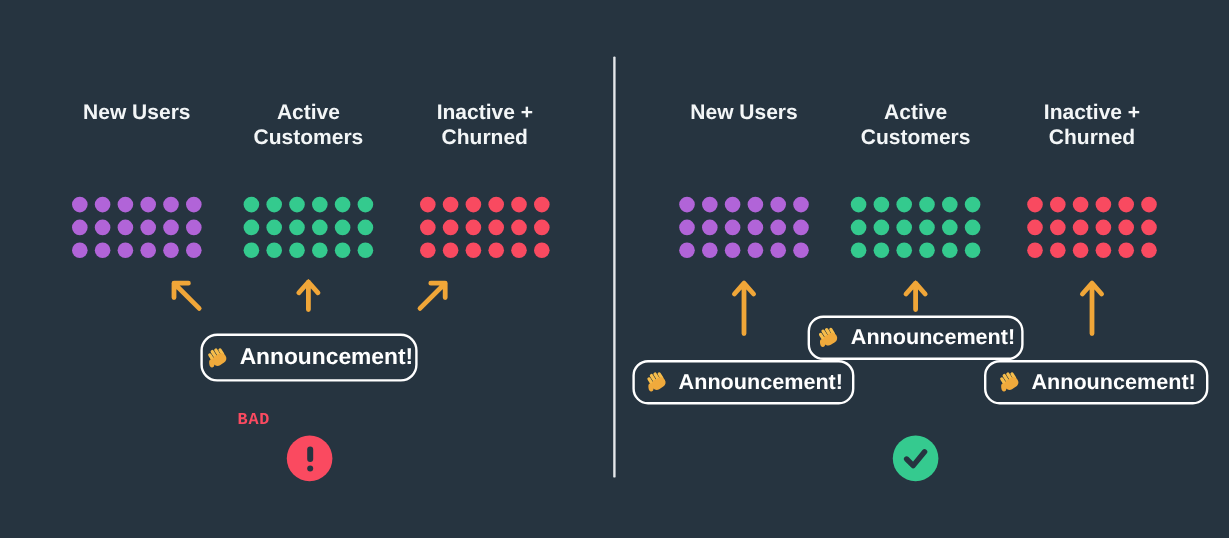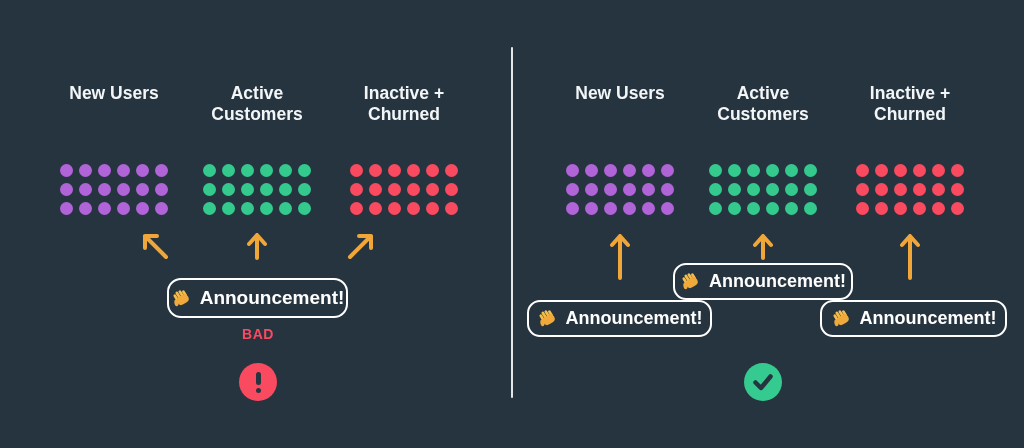"BAD" .verdict { font-family: none -> Liberation Mono, monospace; text-align: center -> left; top: 326px -> 342px }
